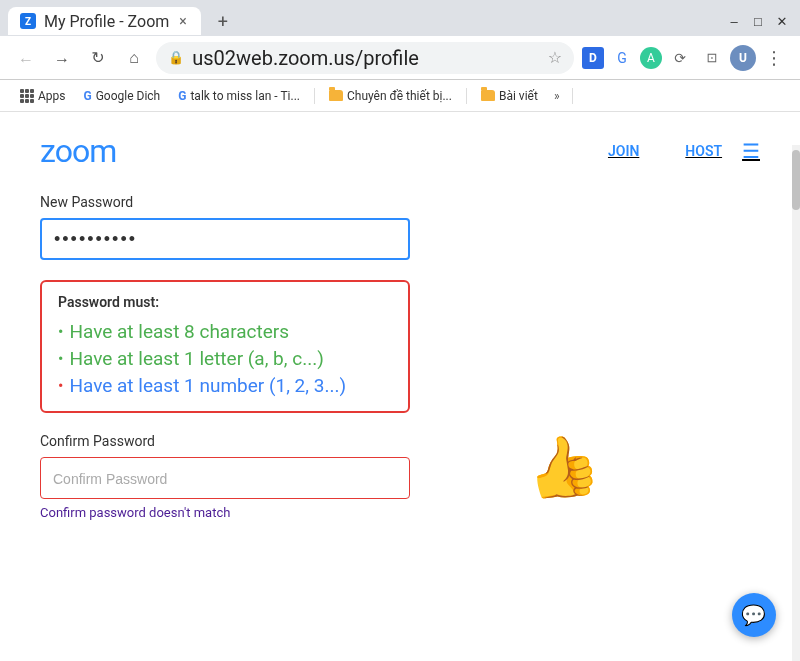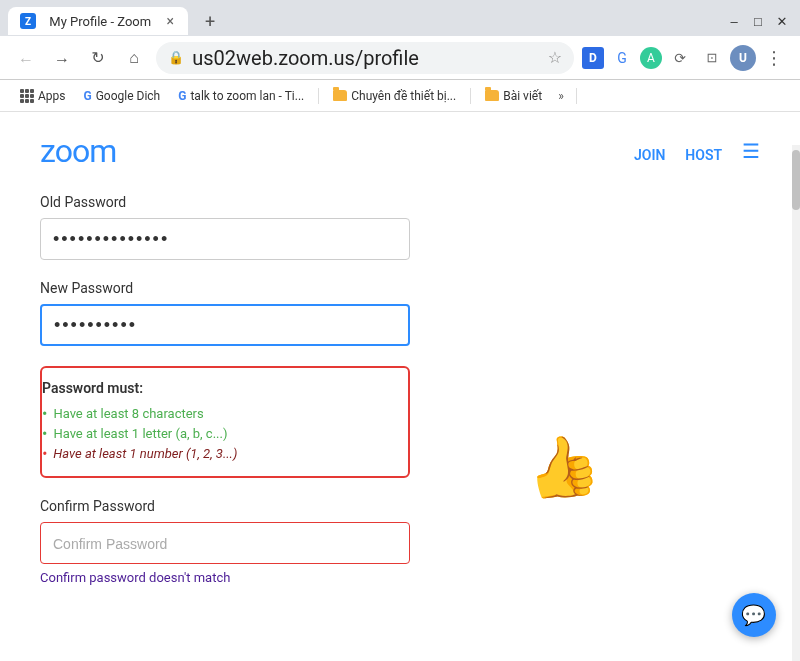"My Profile - Zoom" .tab-title { font-size: 13px -> 16px }
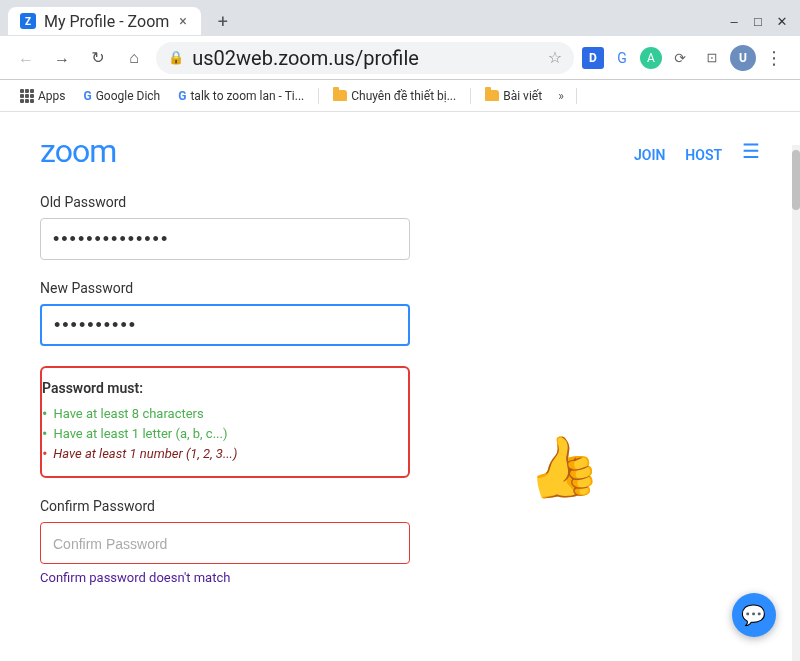"talk to zoom lan -" span { text: zoom -> miss }
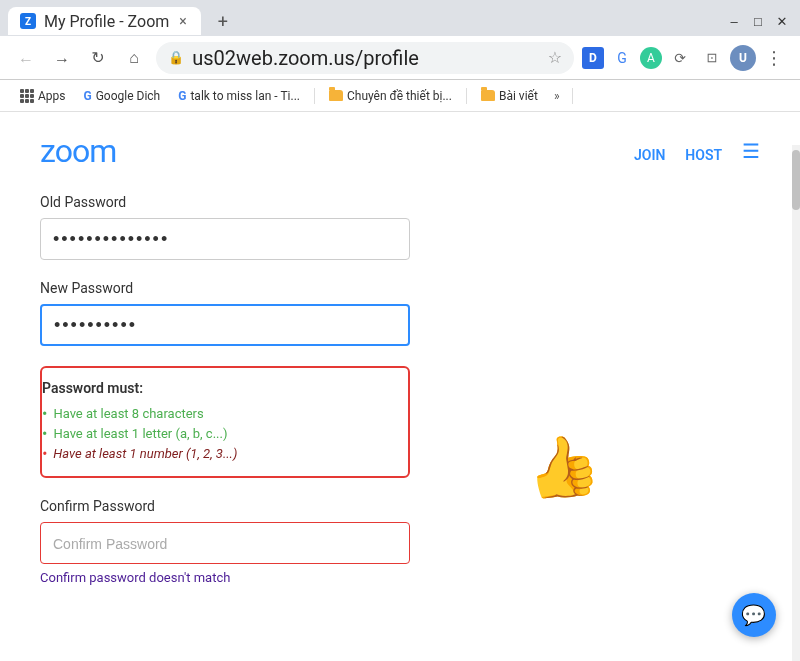"JOIN" .zoom-nav { align-items: flex-end -> center; text-decoration: none -> underline }
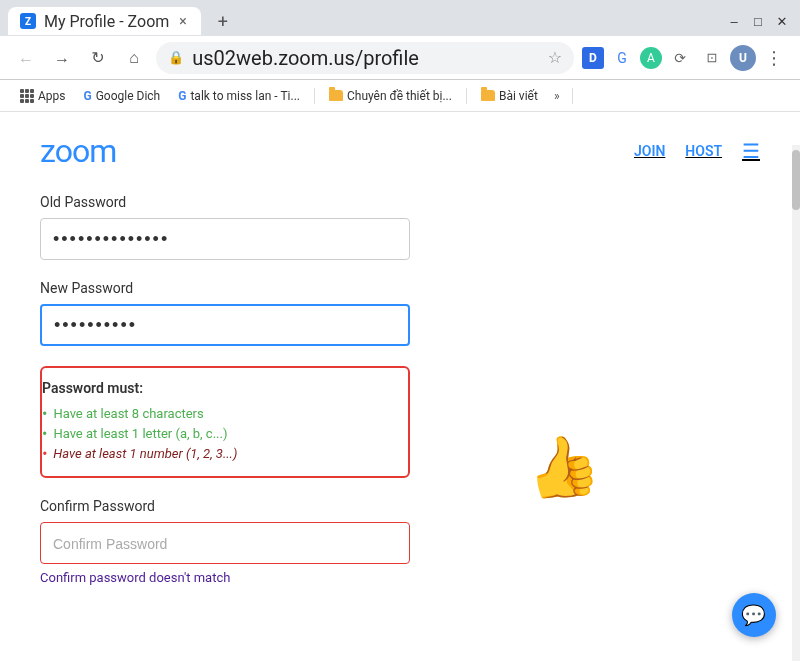"HOST" .zoom-nav-host { margin-left: none -> 26px }
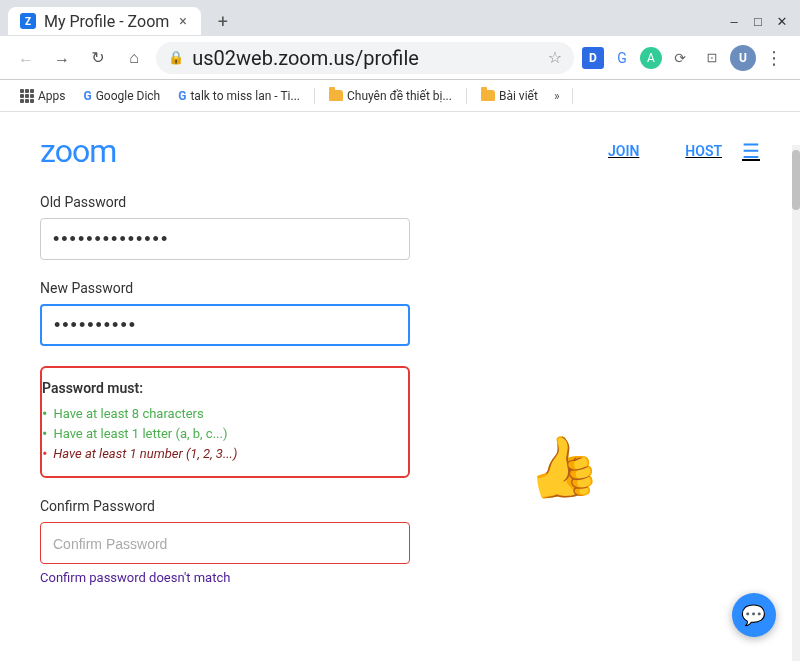"Old Password" div.form-group { html: <div> <label>Old Password</label> <input> </div> -> none }
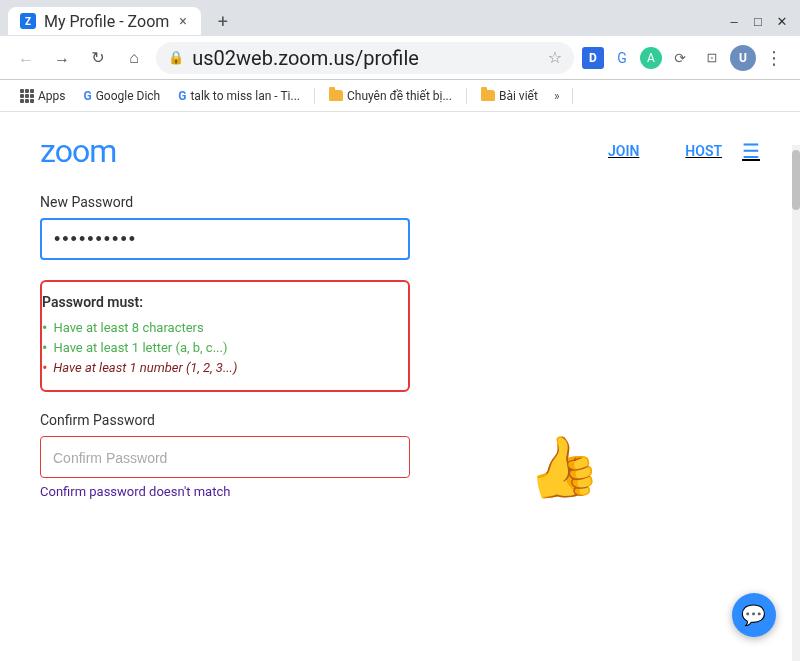"Password must:" .requirements-box { padding: 12px 0 -> 12px 16px }
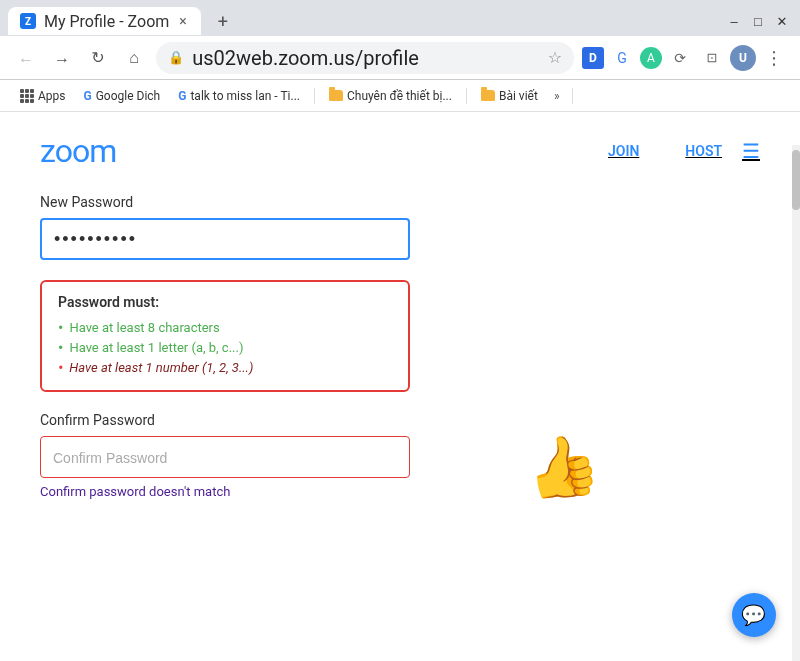"Have at least 8 characters" .requirements-list li { align-items: none -> center; font-size: 13px -> 19px }
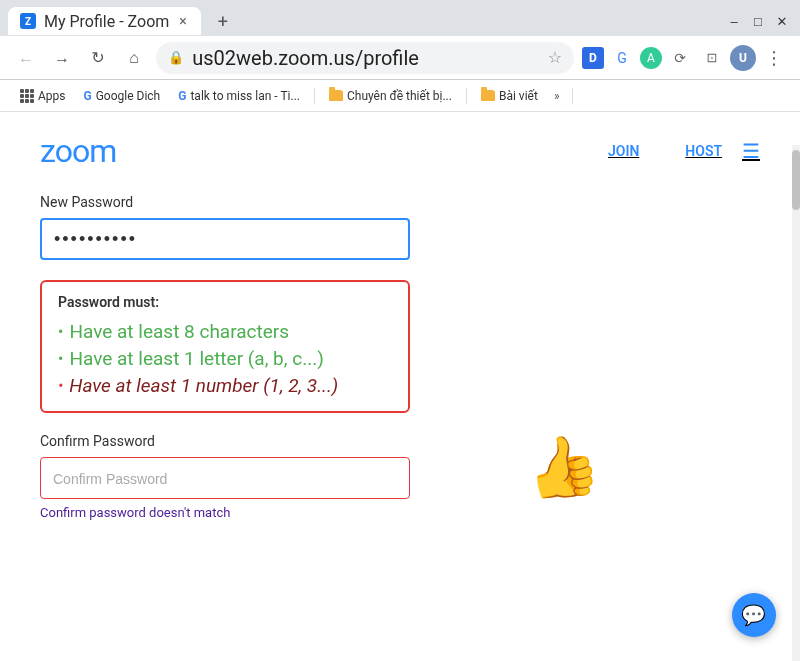"Have at least 1 number" .req-fail { color: #7f1d1d -> #3b82f6; font-style: italic -> none }
